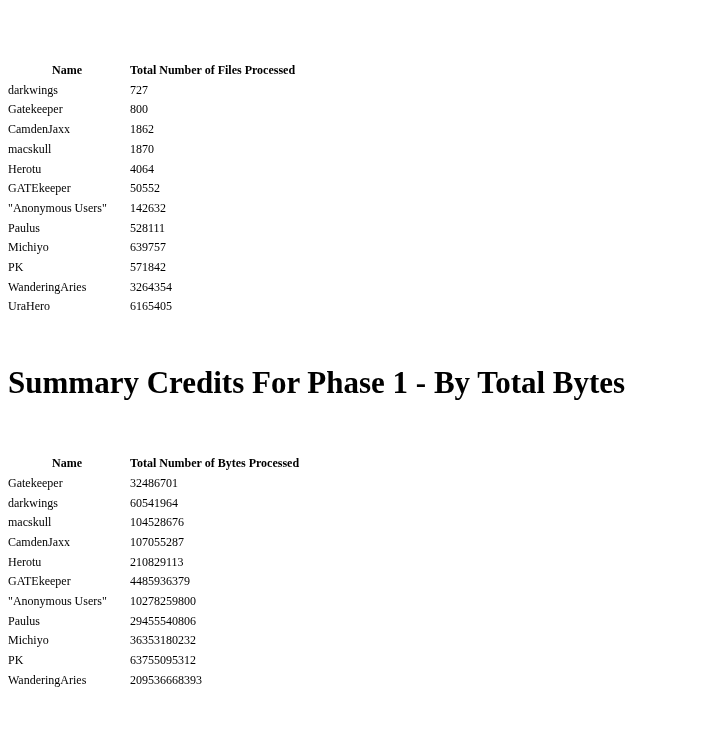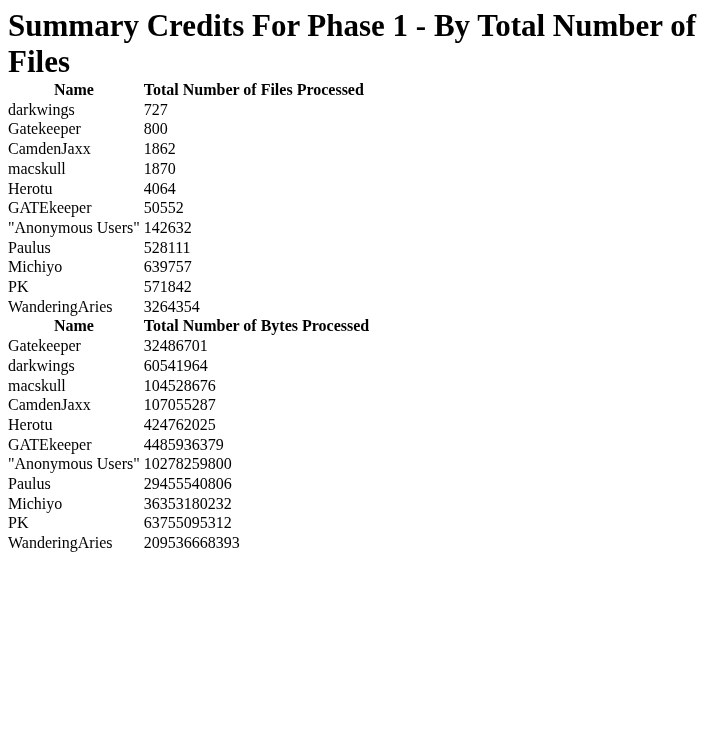"Summary Credits For Phase 1" h1.section-title { html: <h1>Summary Credits For Phase 1 - By Total Number of Files</h1> -> none }
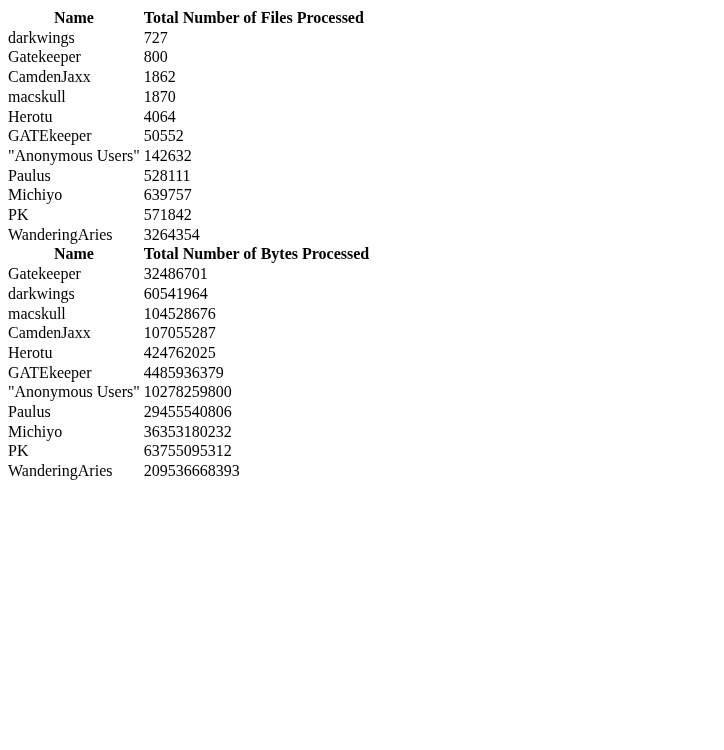"Name" table.credits-table { font-size: 16px -> 12px; margin-top: none -> 53px }
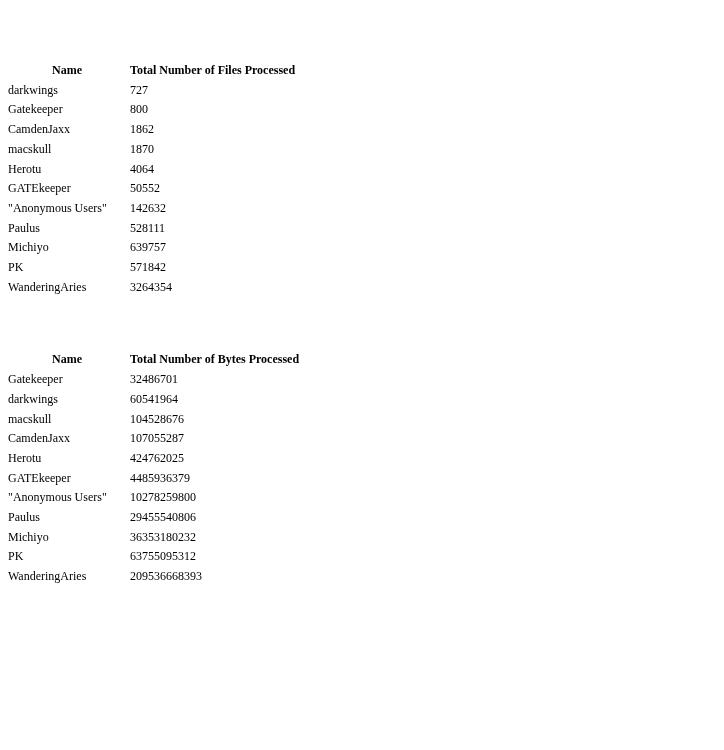"UraHero" tr { html: none -> <tr> <td>UraHero</td> <td>6165405</td> </tr> }
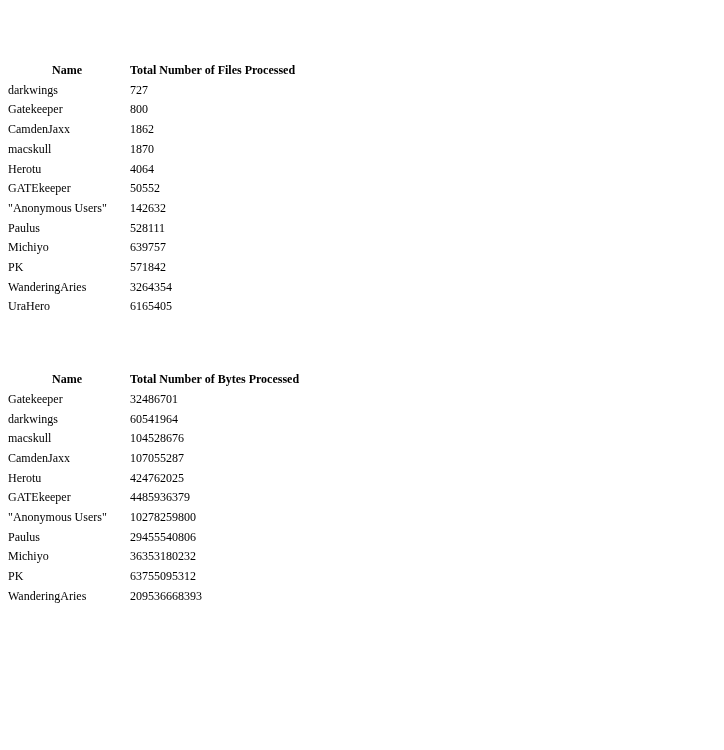"Summary Credits For Phase 1" h1.section-title { html: none -> <h1>Summary Credits For Phase 1 - By Total Bytes</h1> }
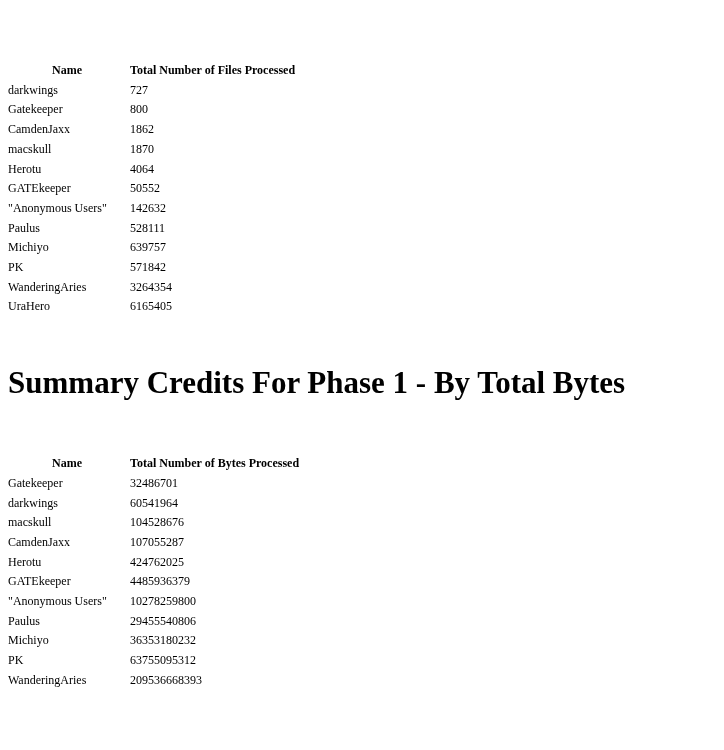"424762025" td { text: 424762025 -> 210829113 }
